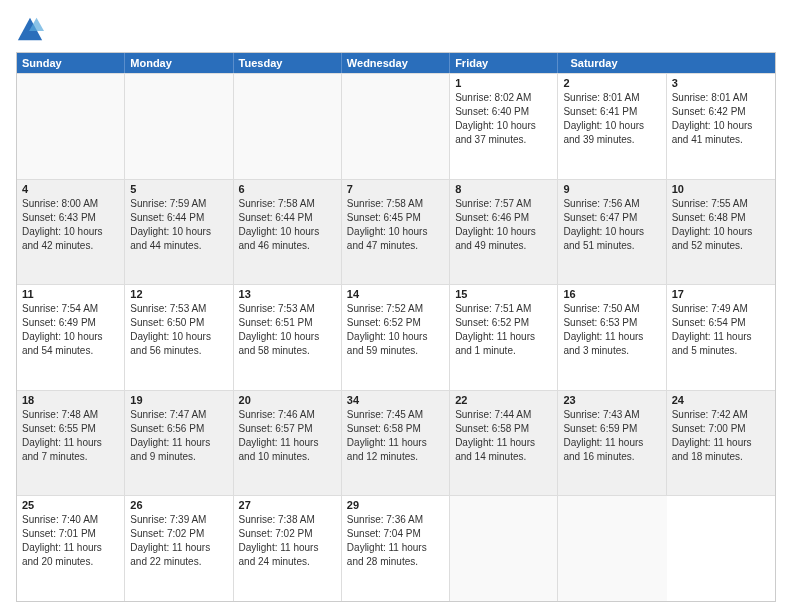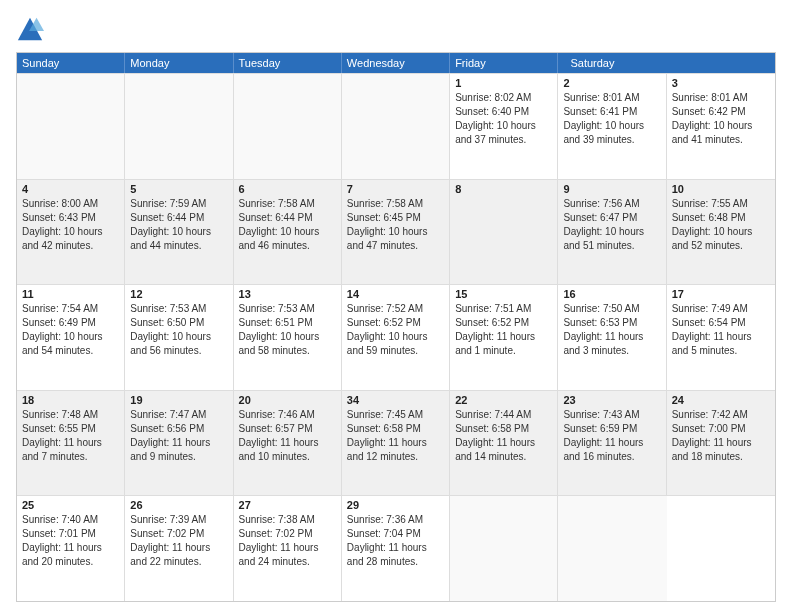"Sunday" .cal-header-cell { font-weight: normal -> bold }
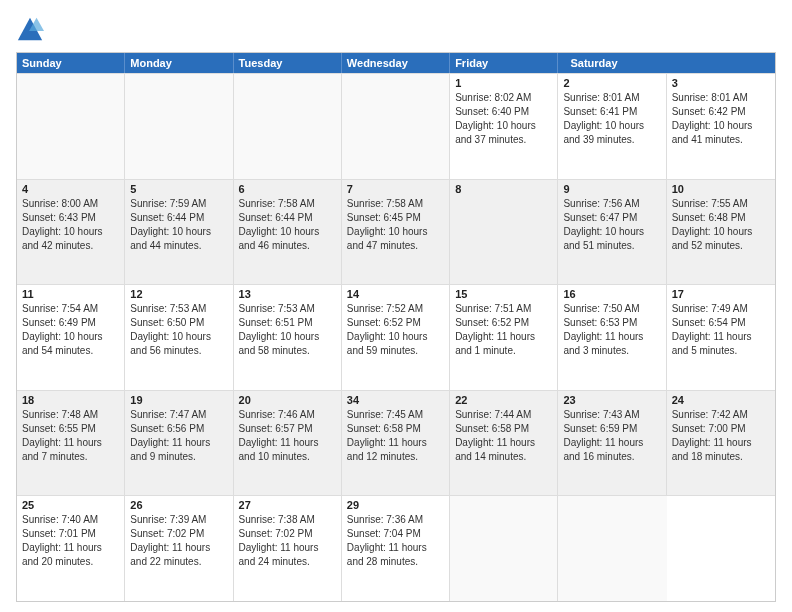"Sunrise: 7:57 AM" div.day-info { html: none -> <div>Sunrise: 7:57 AM<br>Sunset: 6:46 PM<br>Daylight: 10 hours and 49 minutes.</div> }
